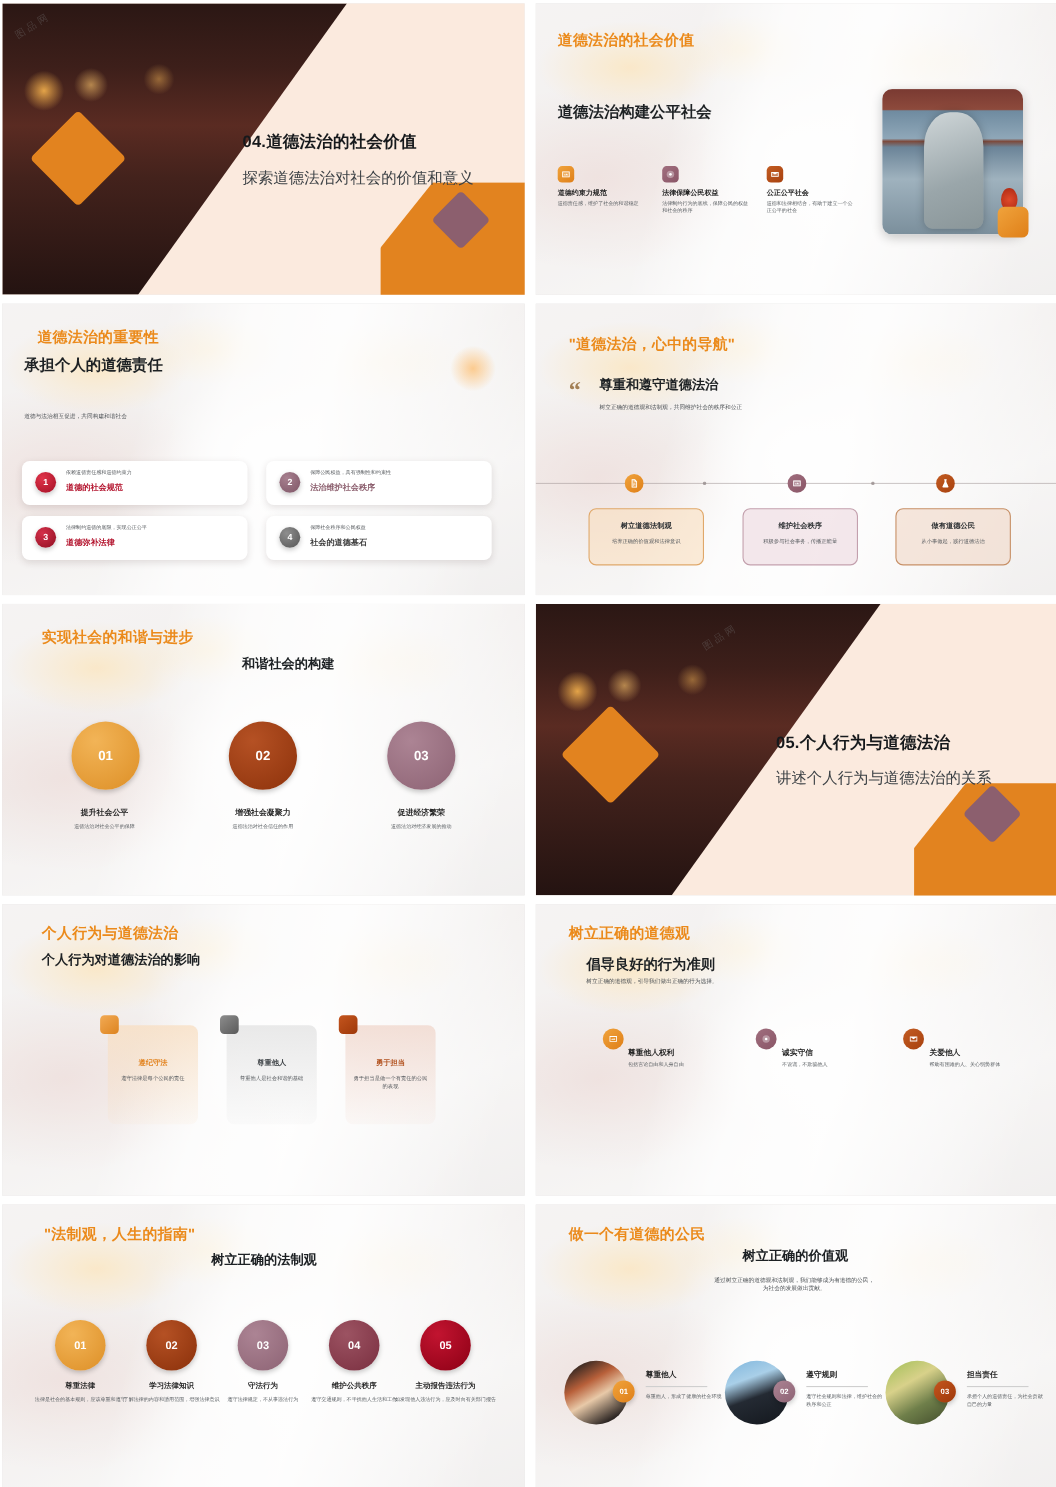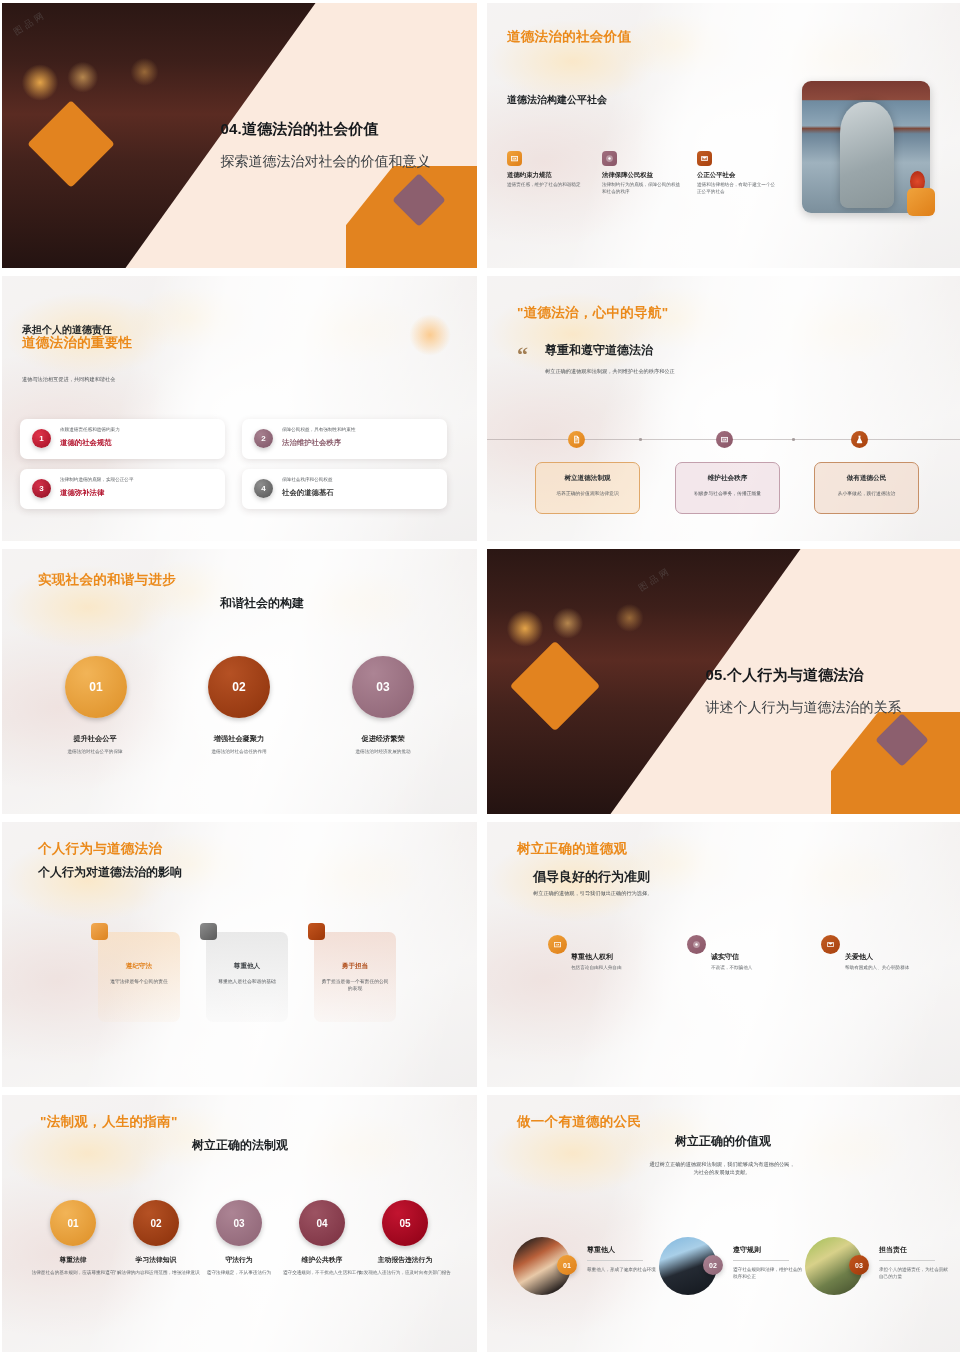"道德法治构建公平社会" .s-sub { font-size: 10px -> 14px }
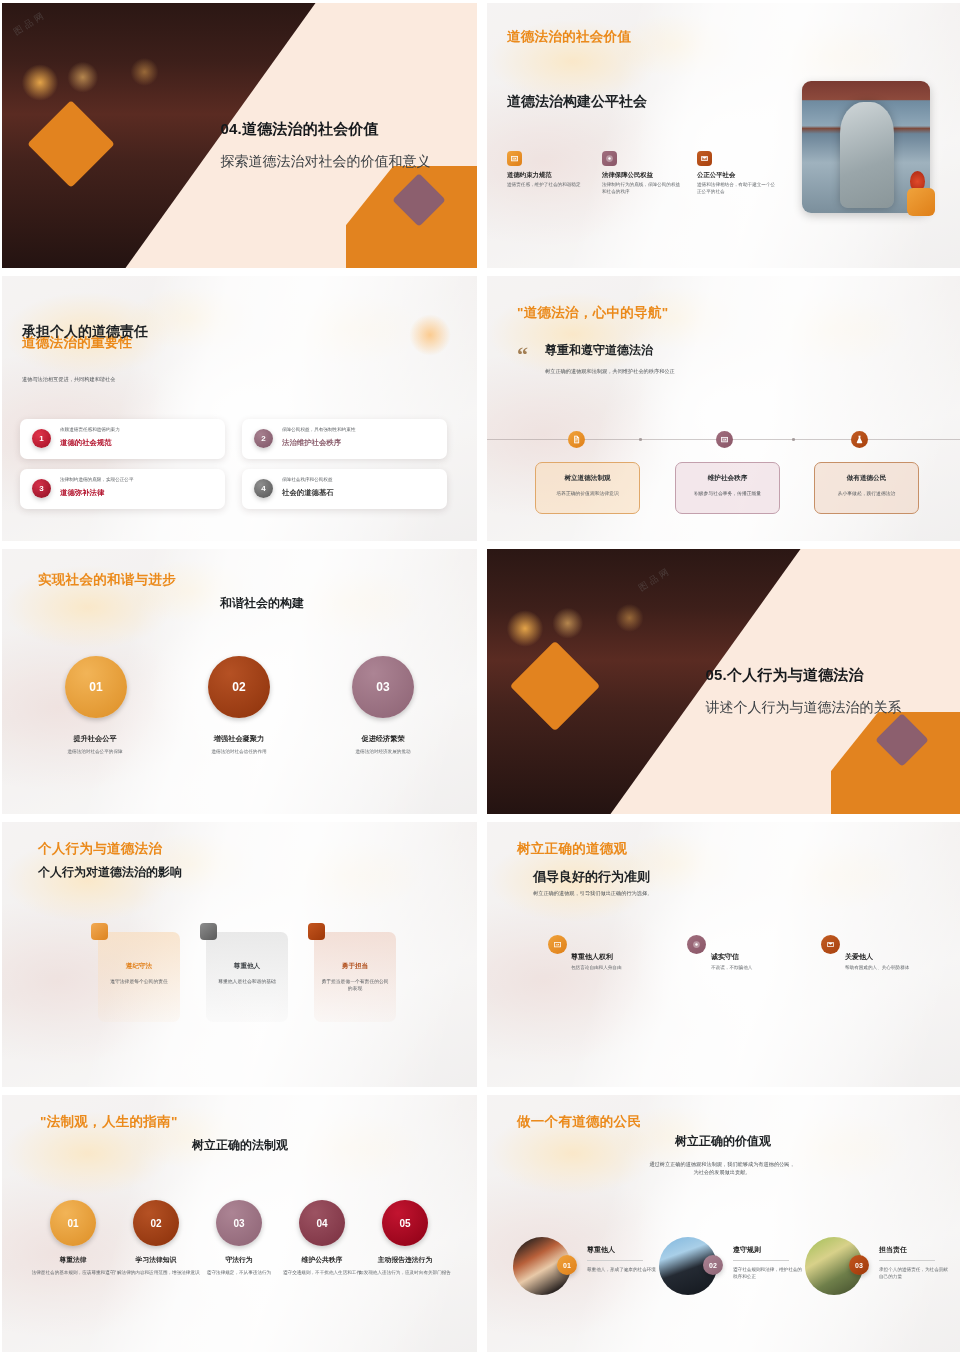"道德法治的重要性" div.s-title { left: 20px -> 32px; margin-top: 36px -> none }
